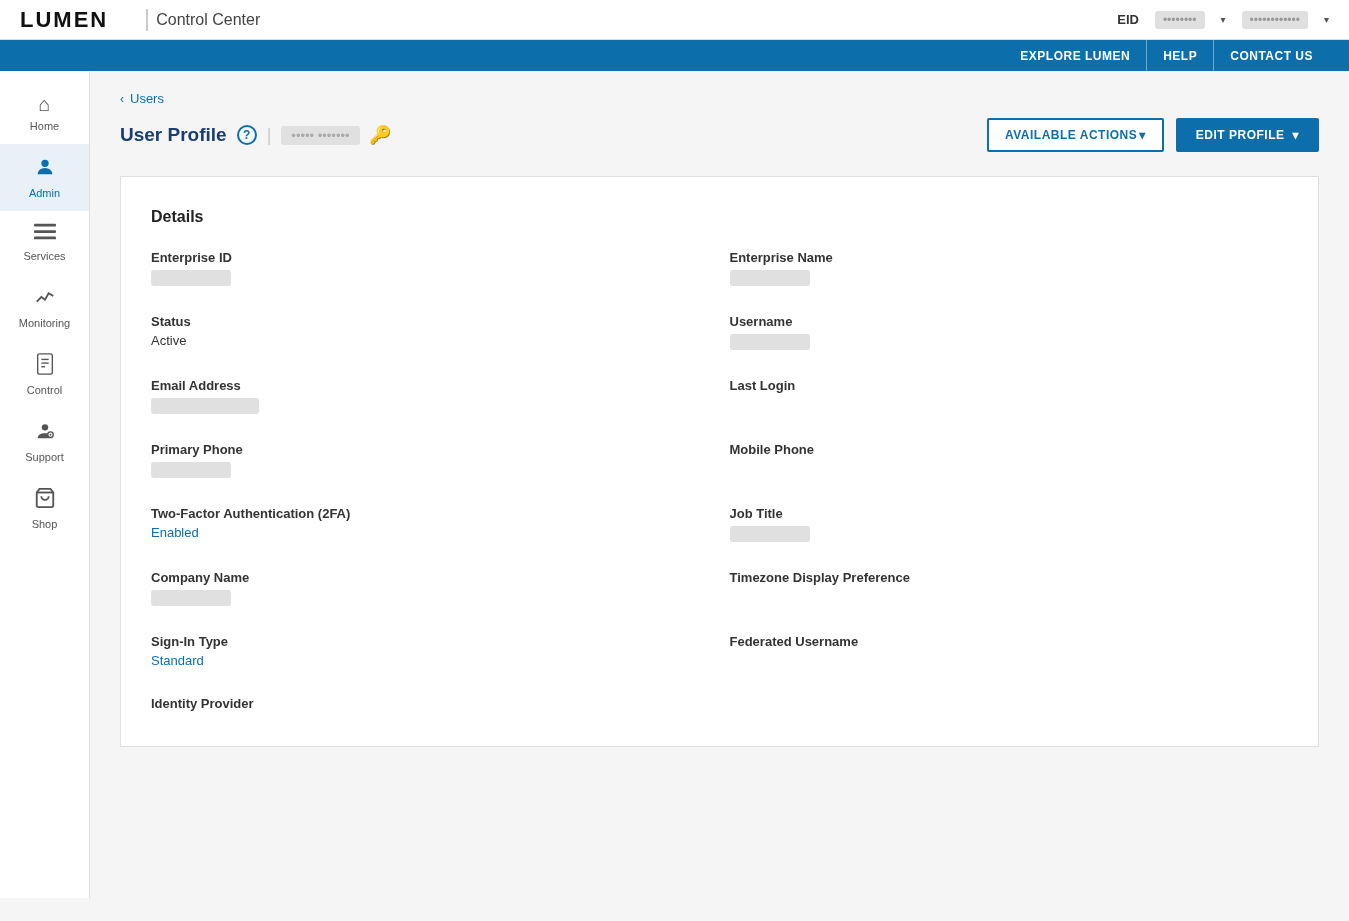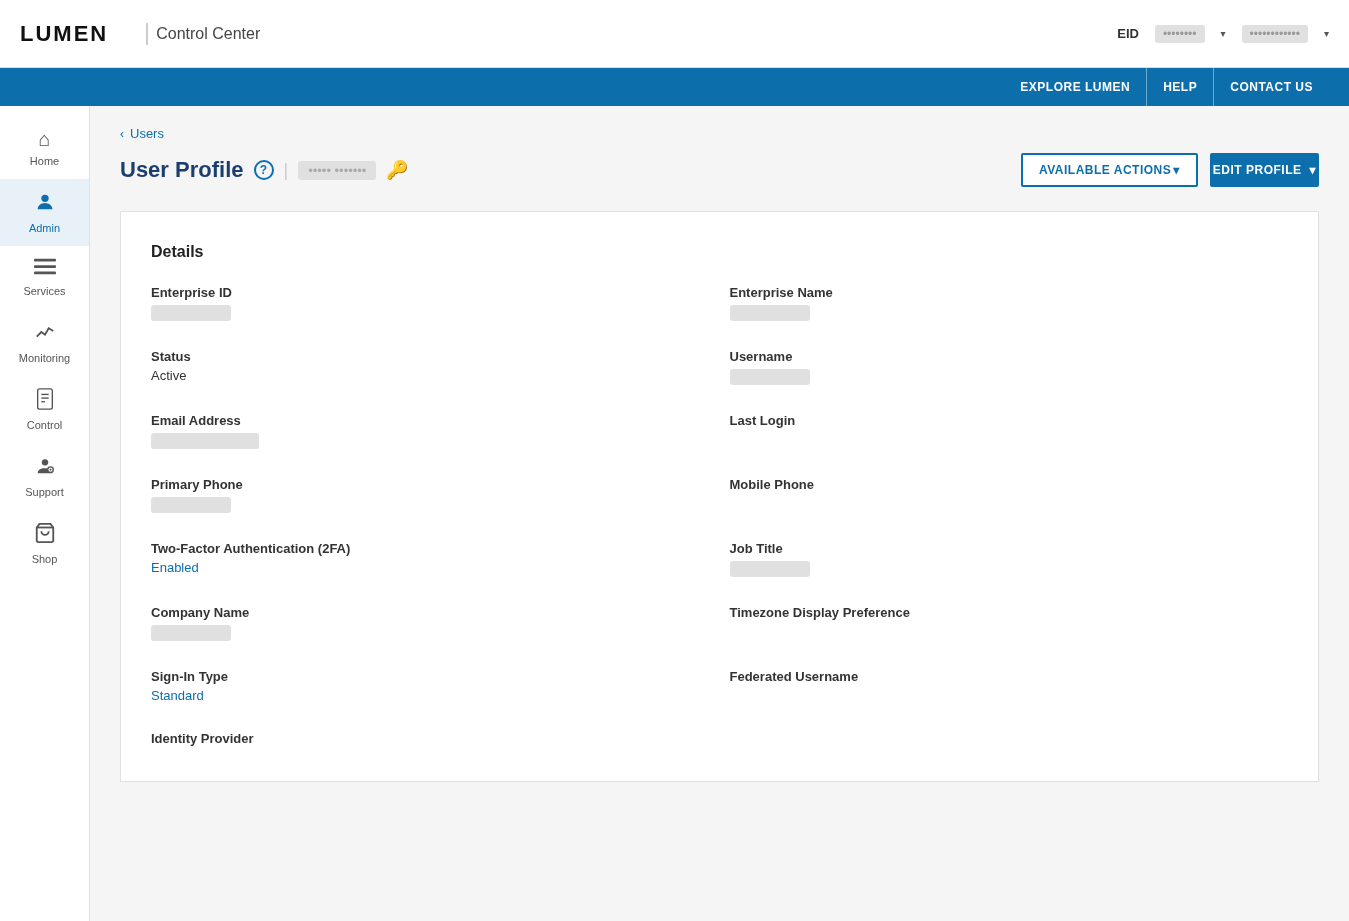"LUMEN" .top-header { height: 68px -> 40px }
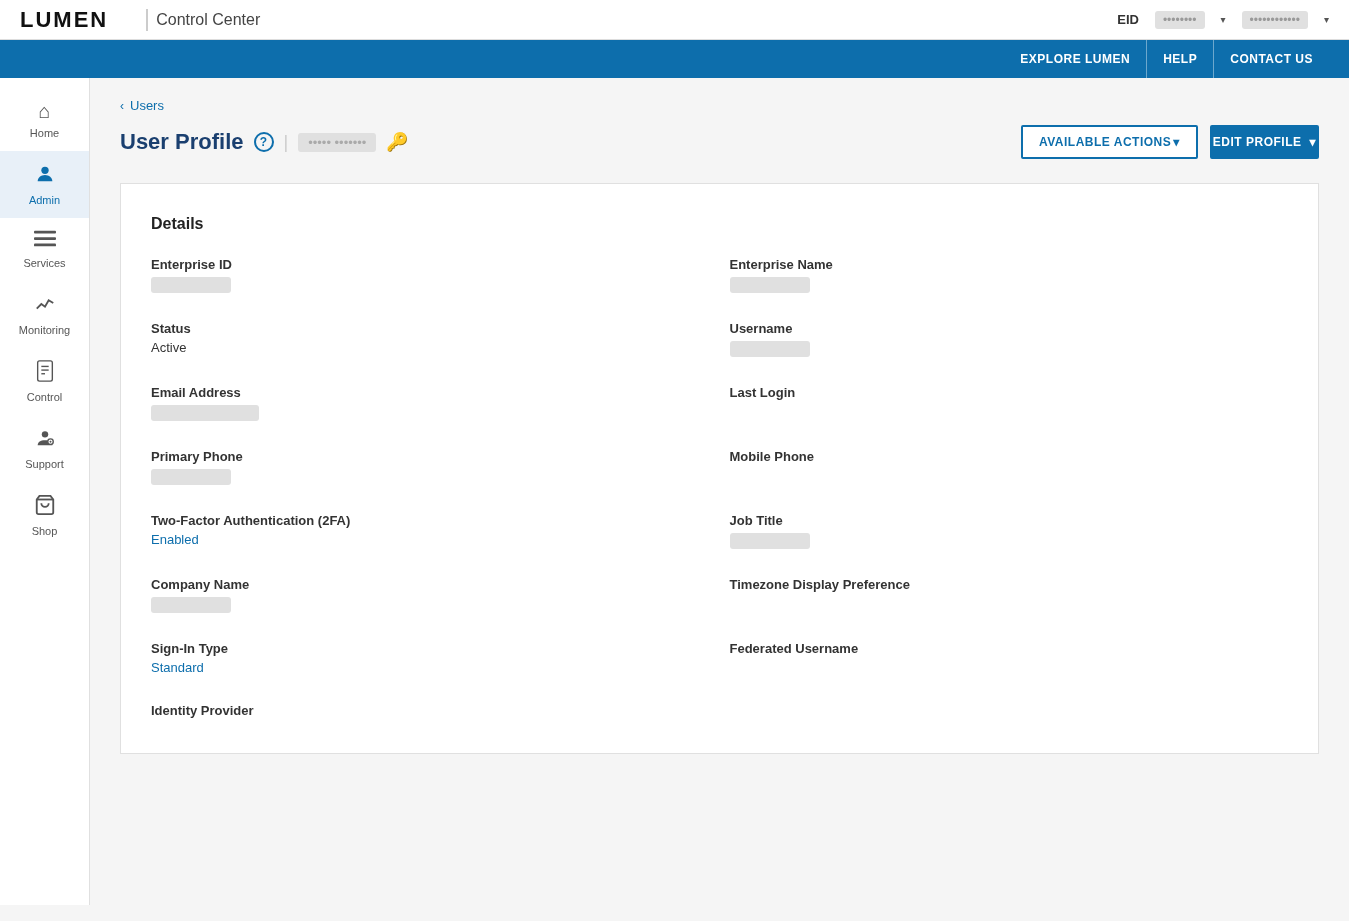"EXPLORE LUMEN" .blue-nav { height: 38px -> 31px }
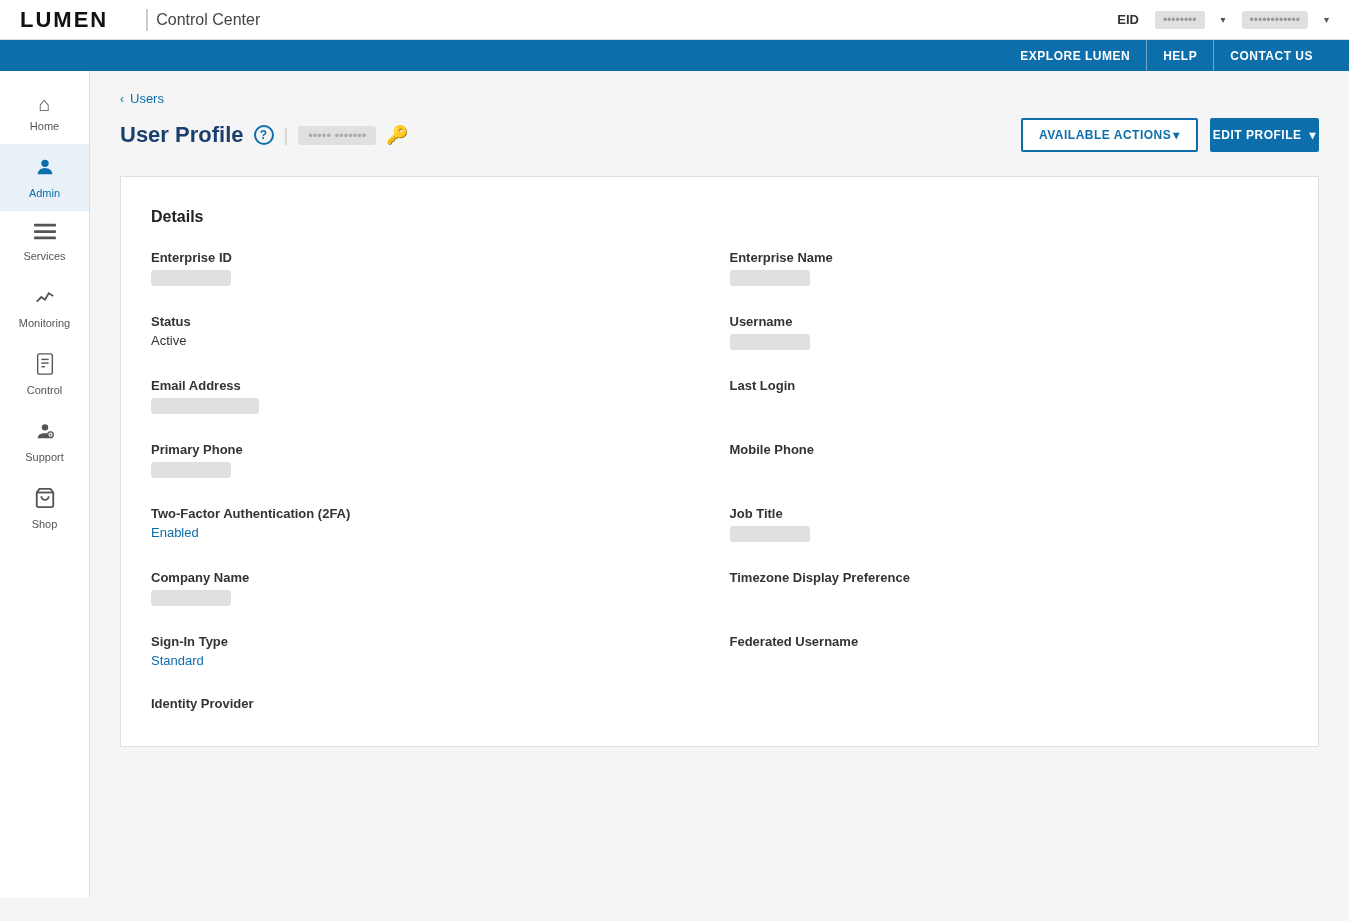"User Profile" .page-title { font-size: 22px -> 19px }
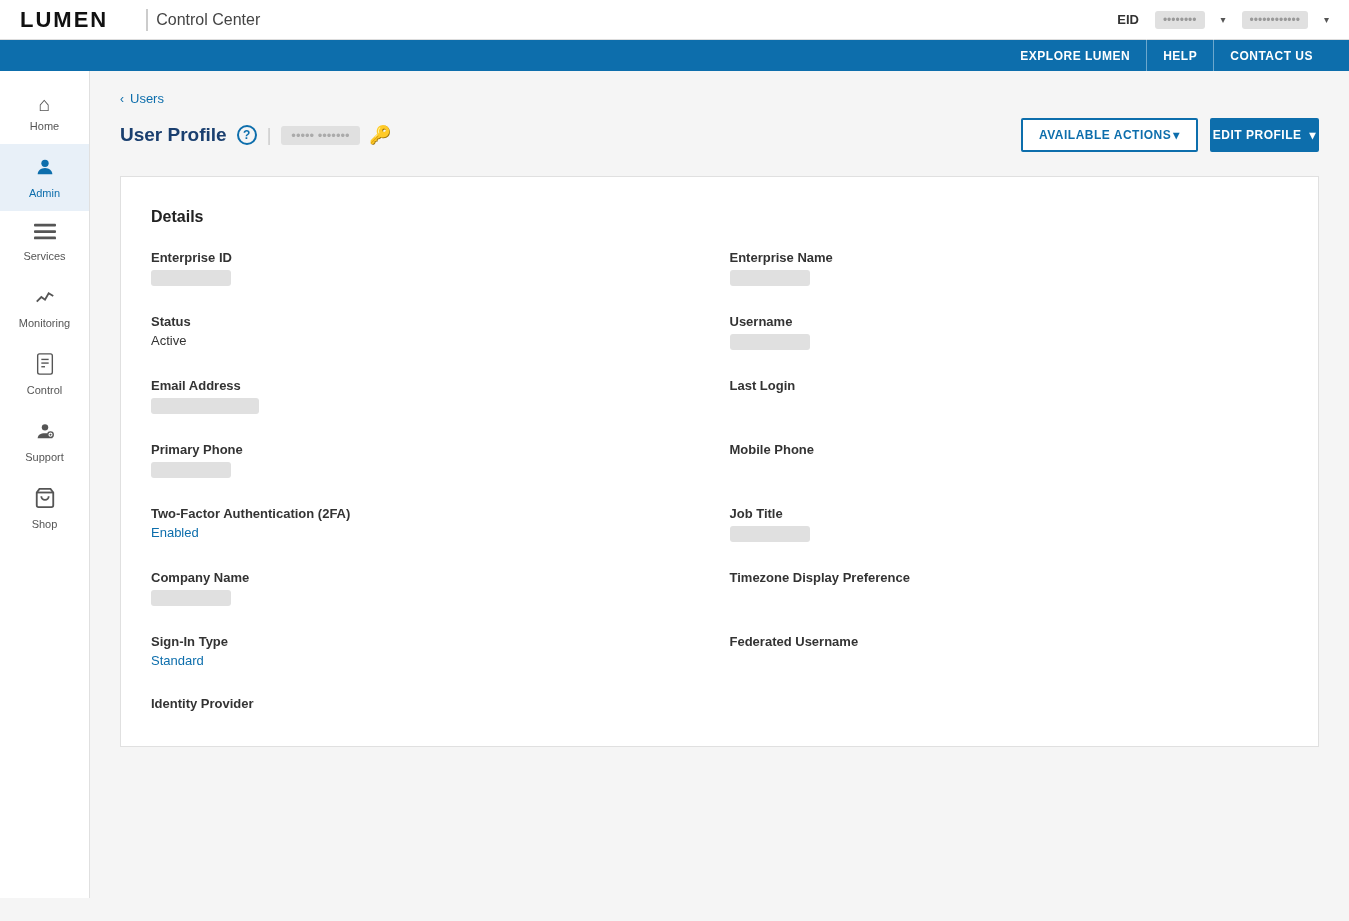"EDIT PROFILE" .btn-edit { padding: 8px 1px -> 8px 18px }
